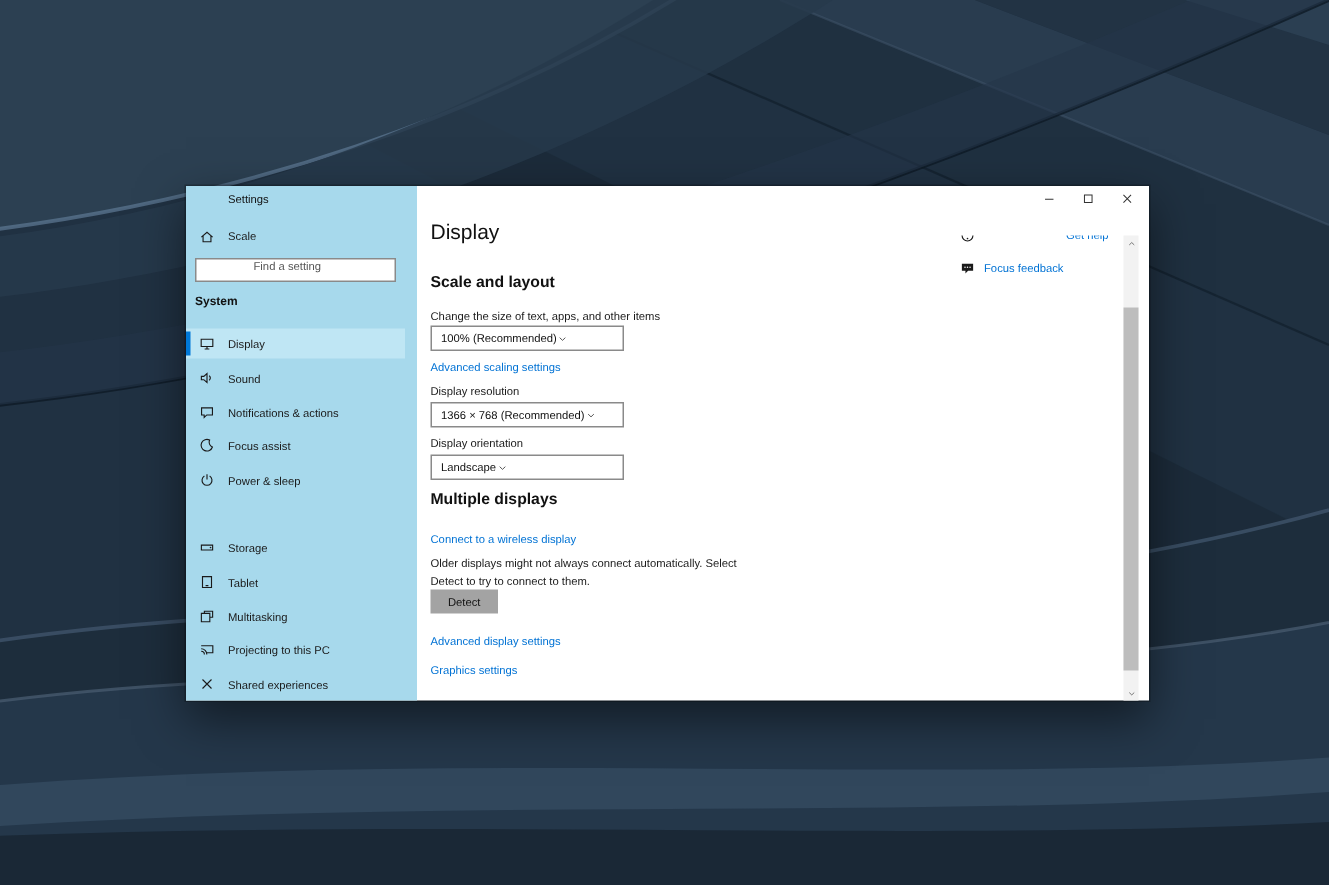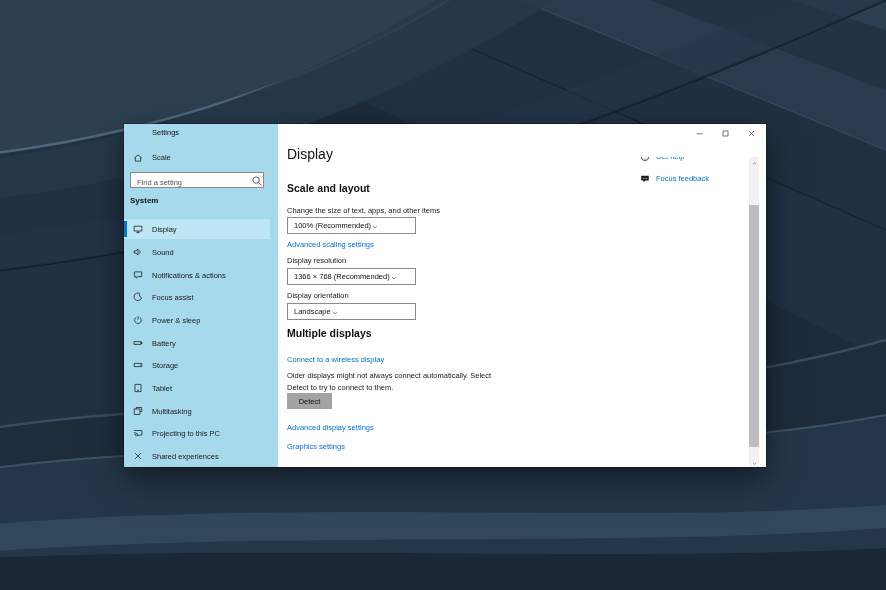"Get help" .clip-row .inner { justify-content: none -> space-between }
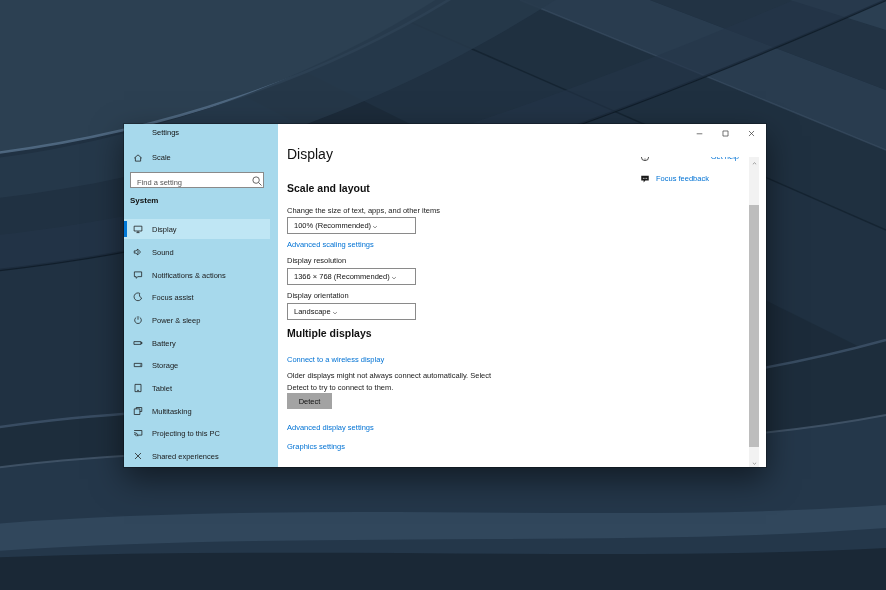"Find a setting" .search-box { align-items: flex-end -> flex-start; padding-left: none -> 32px }
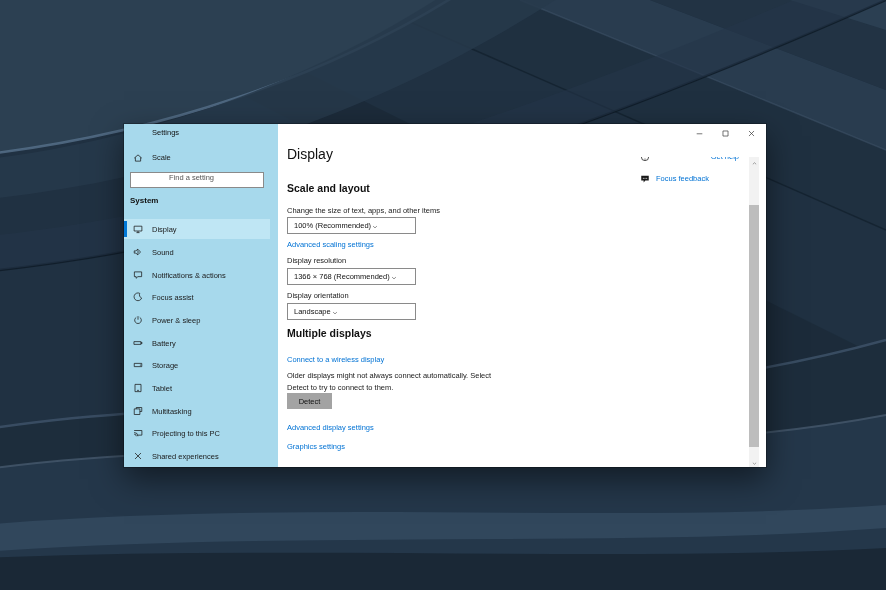"Battery" div.nav-item { html: <div> <span> <svg> <path></path> </svg> </span> <span>Battery</span> </div> -> none }
